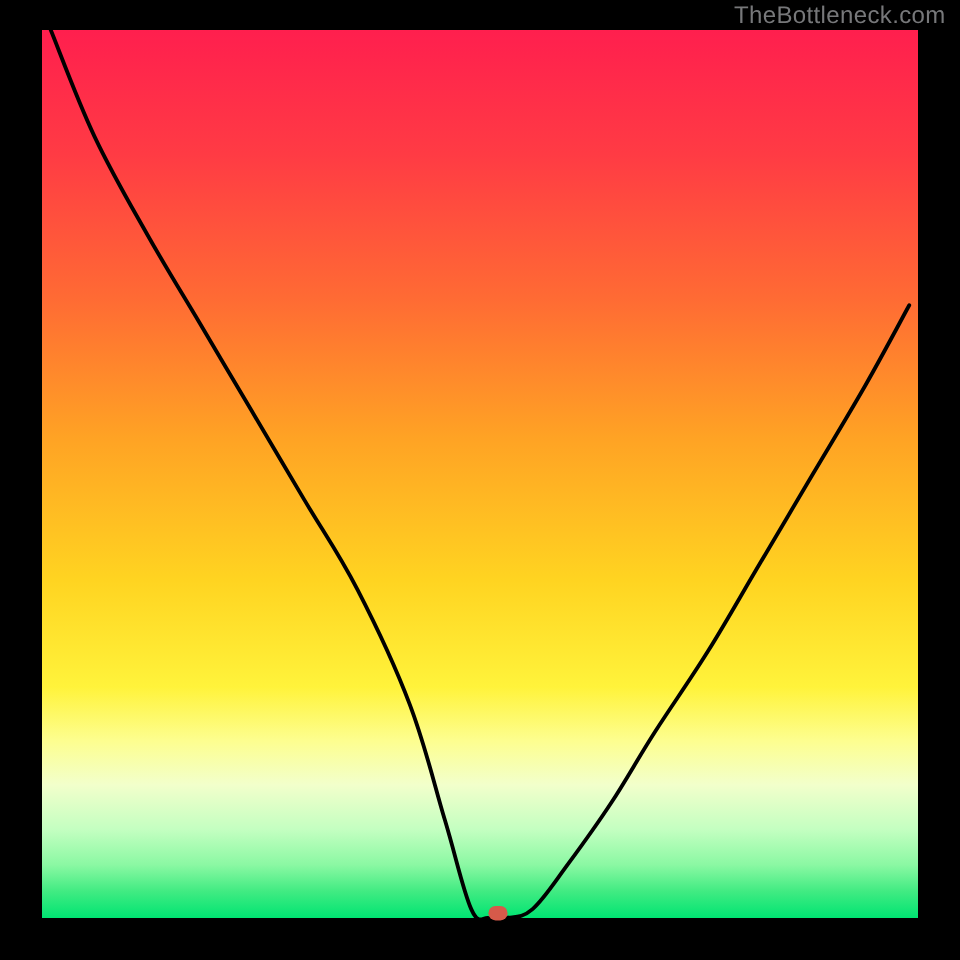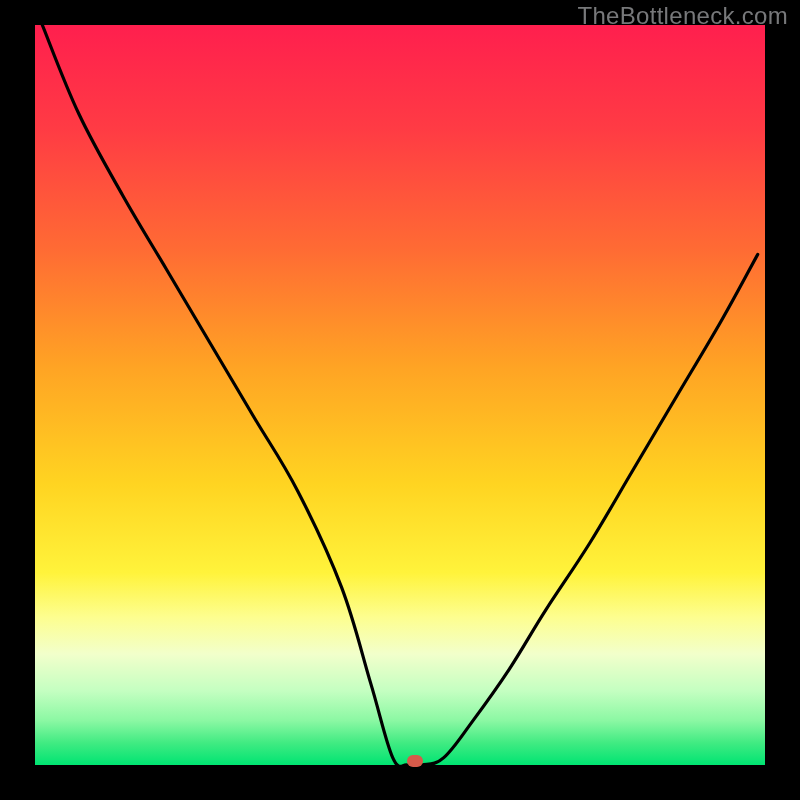"TheBottleneck.com" .watermark { font-size: 24px -> 20px }
